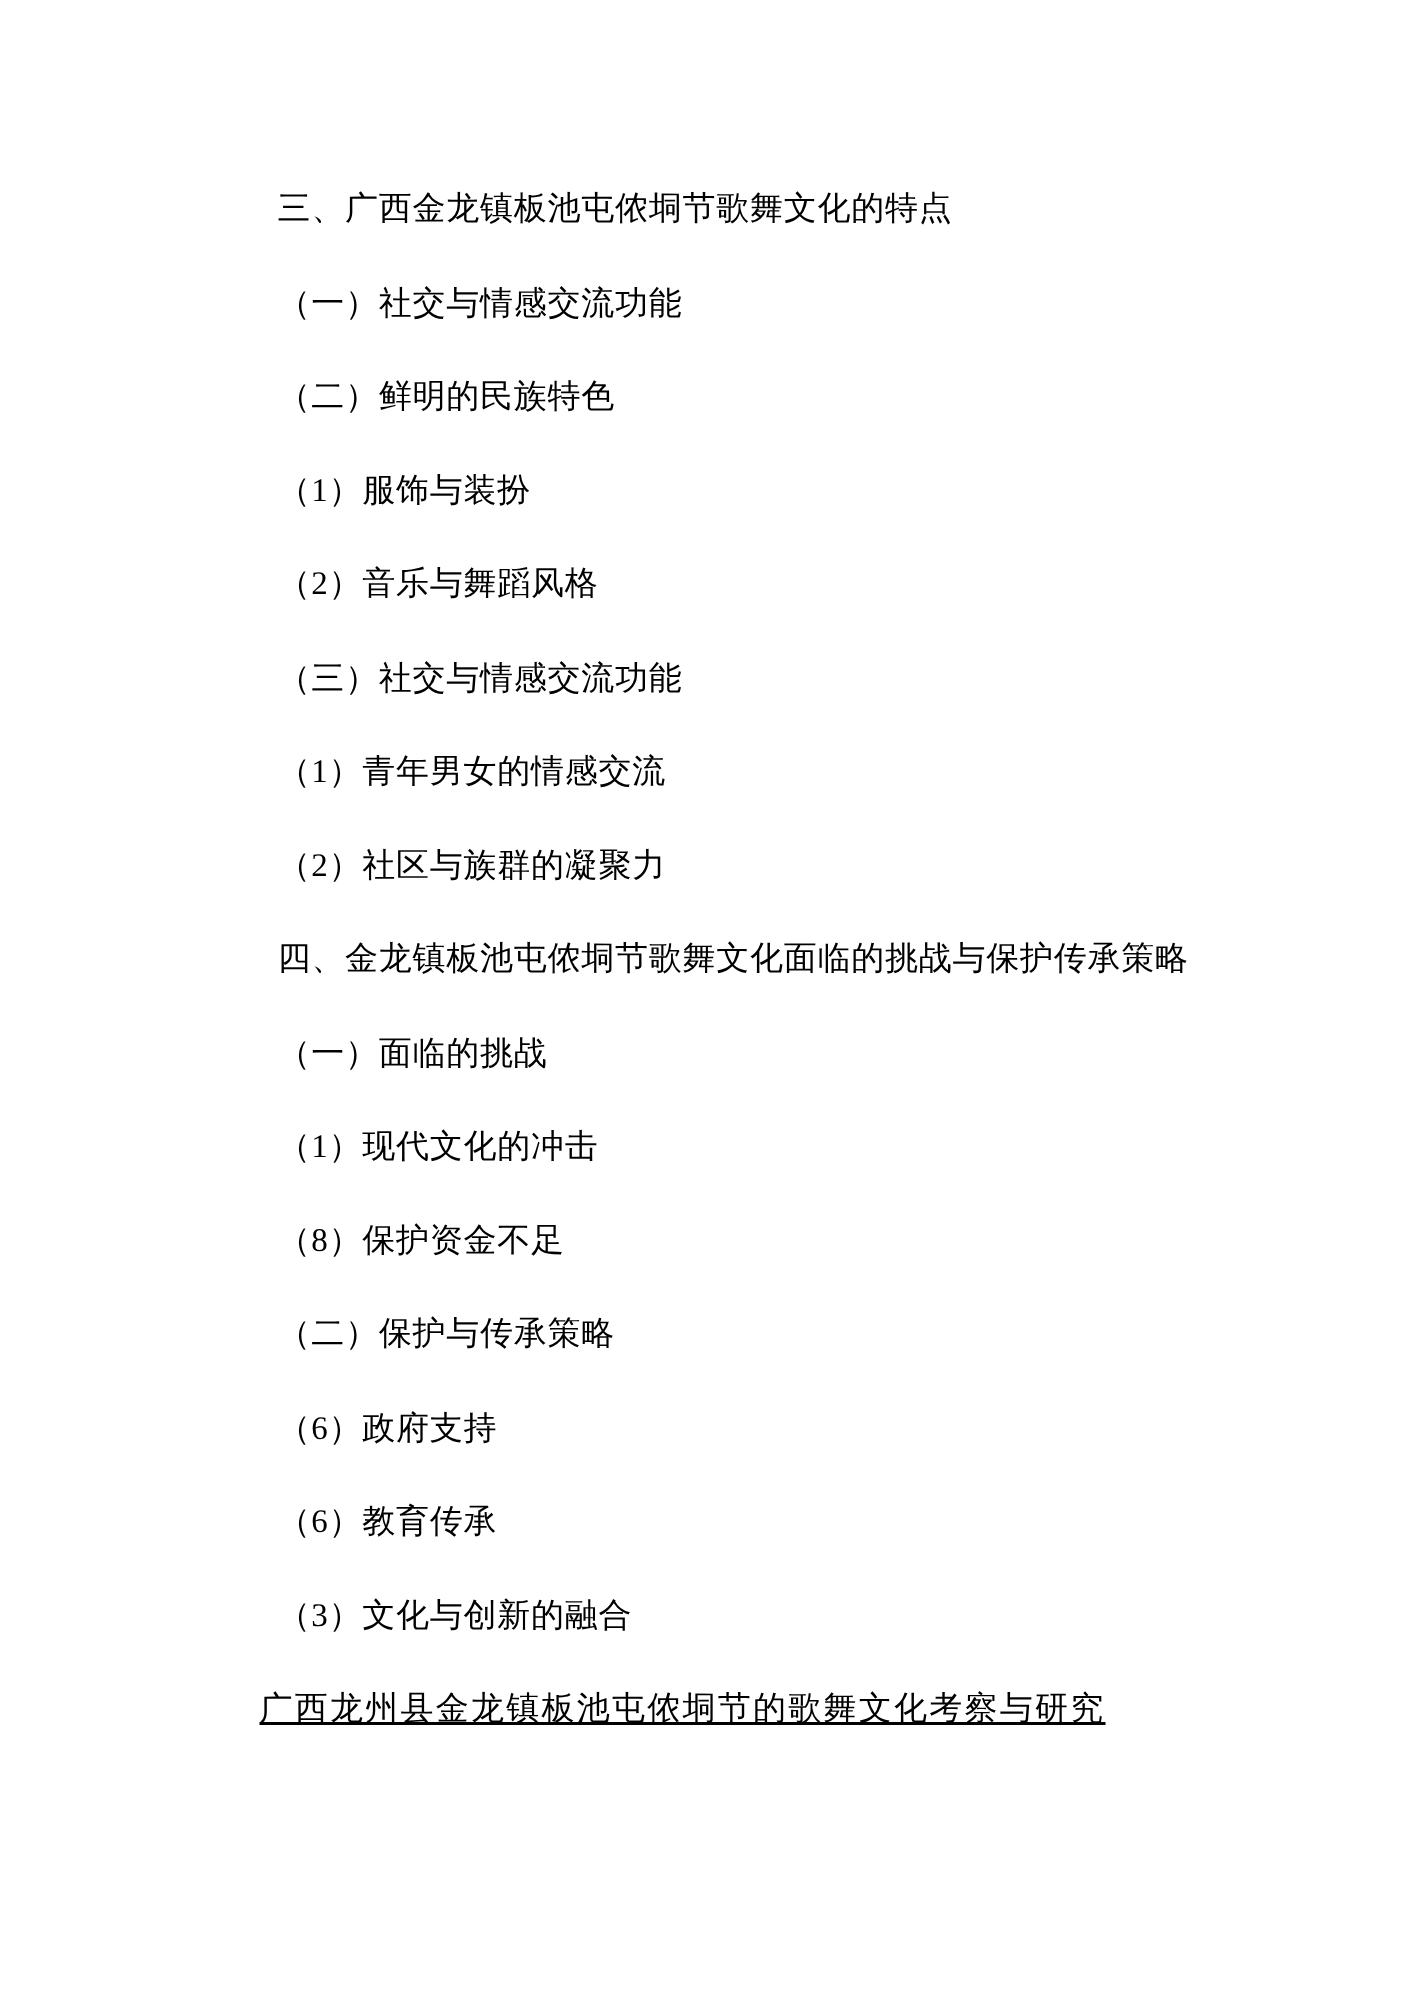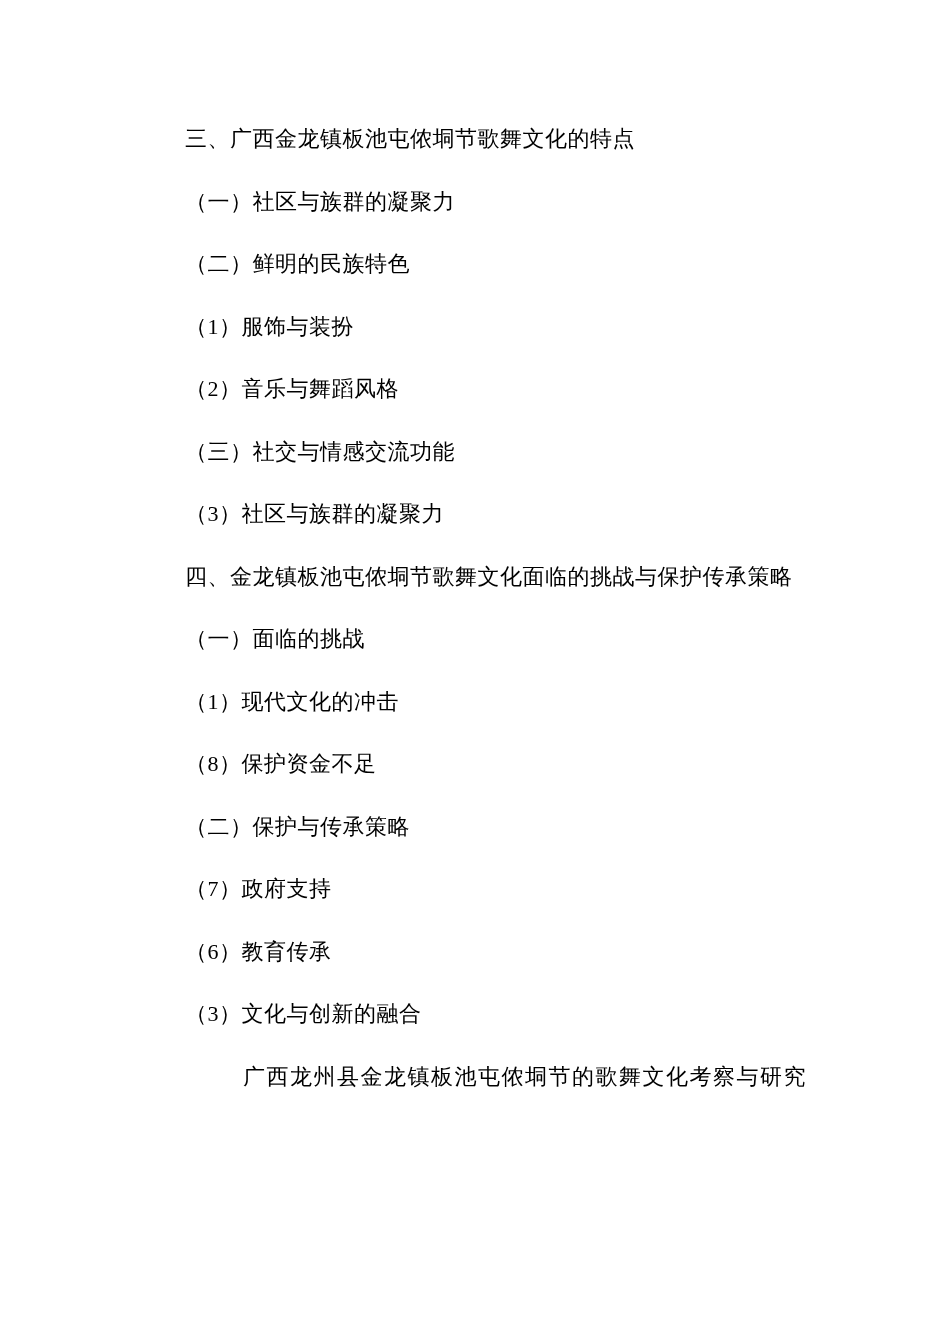"（一）社区与族群的凝聚力" p.line { text: 区与族群的凝聚力 -> 交与情感交流功能 }
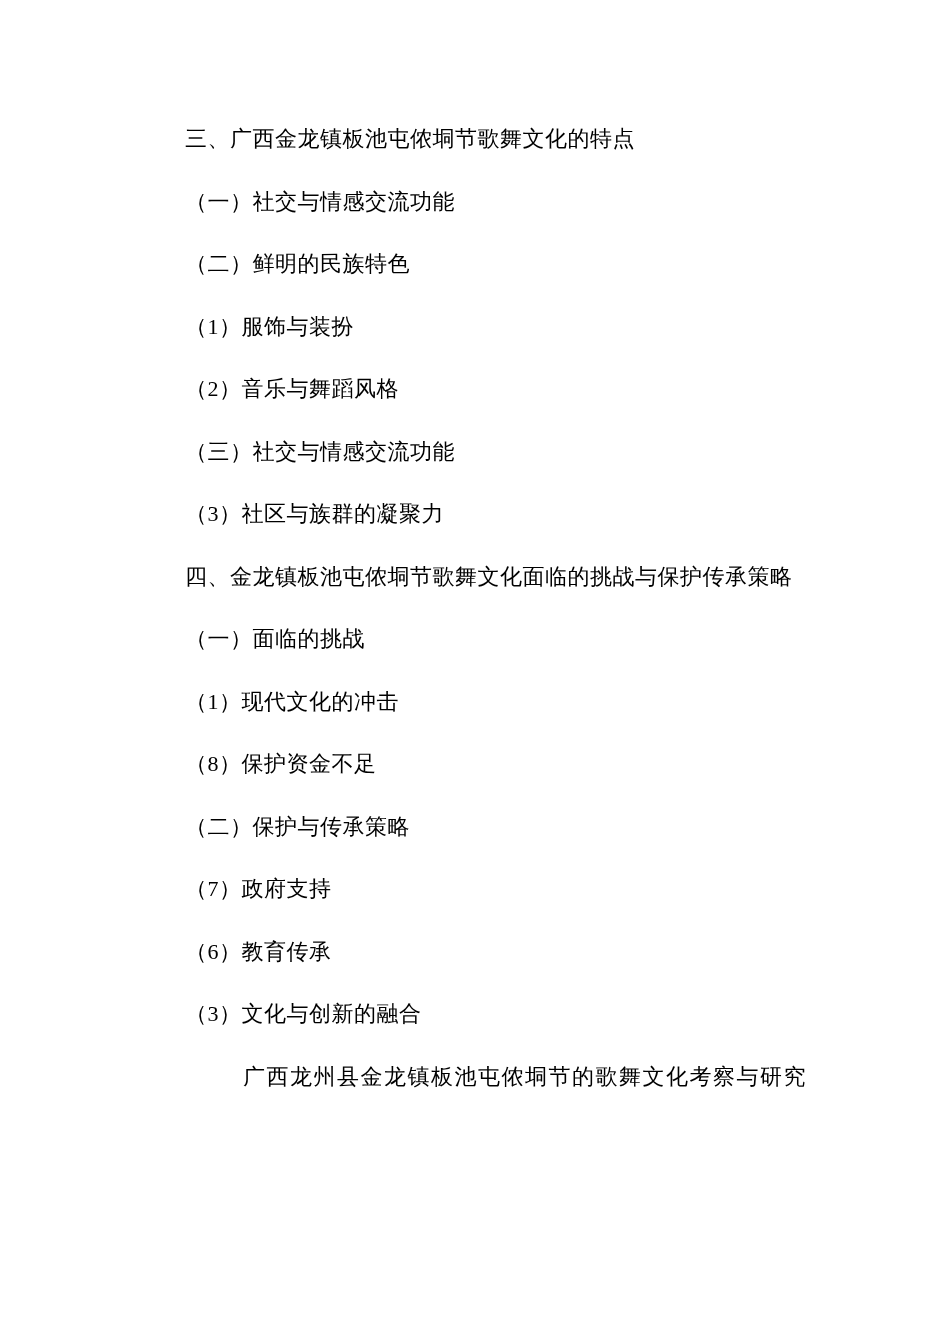"（1）青年男女的情感交流" p.line { html: none -> <p>（1）青年男女的情感交流</p> }
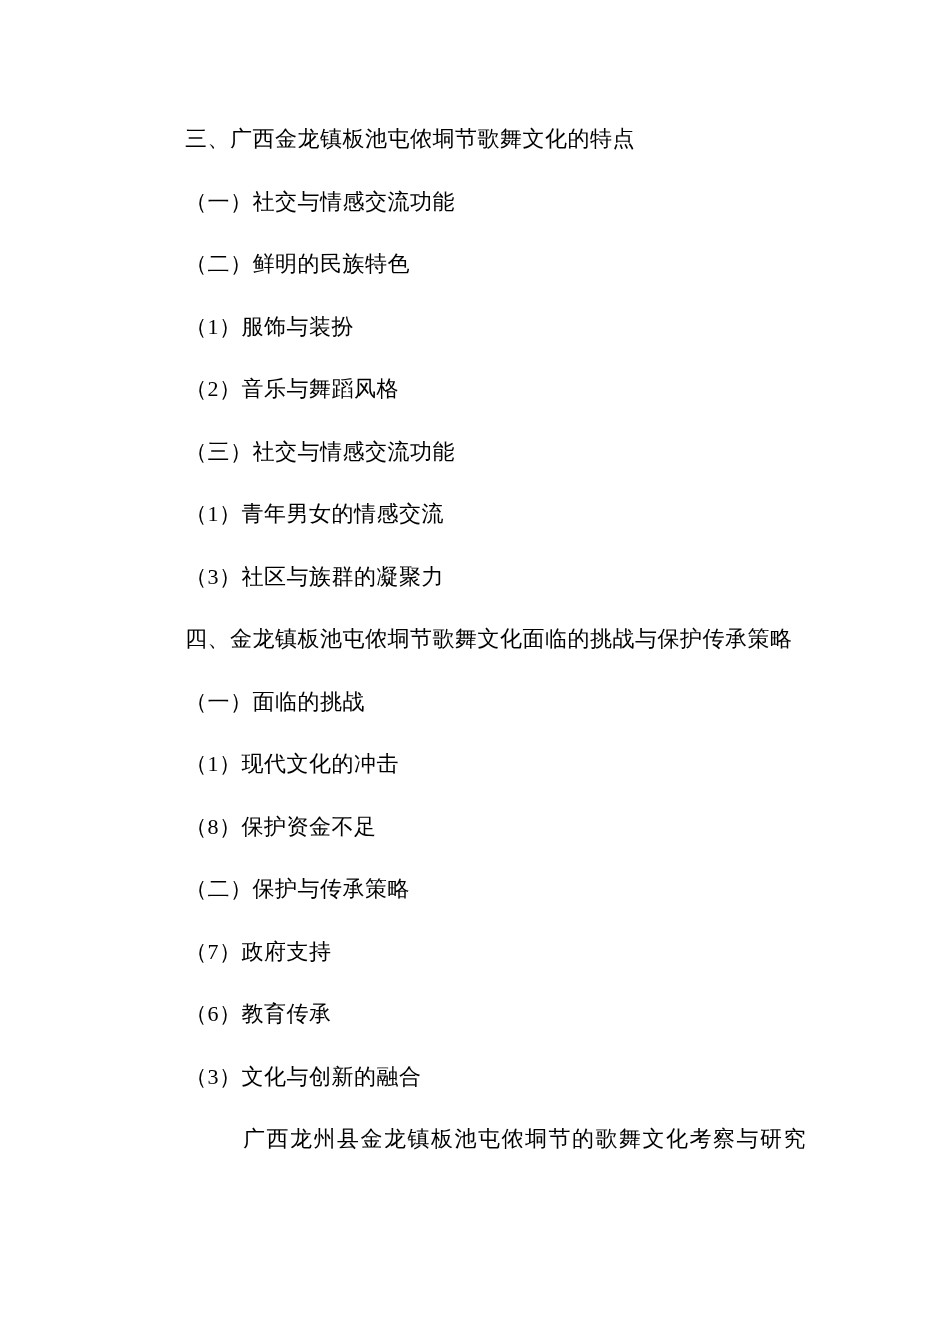"（3）社区与族群的凝聚力" p.line { text: 3 -> 2 }
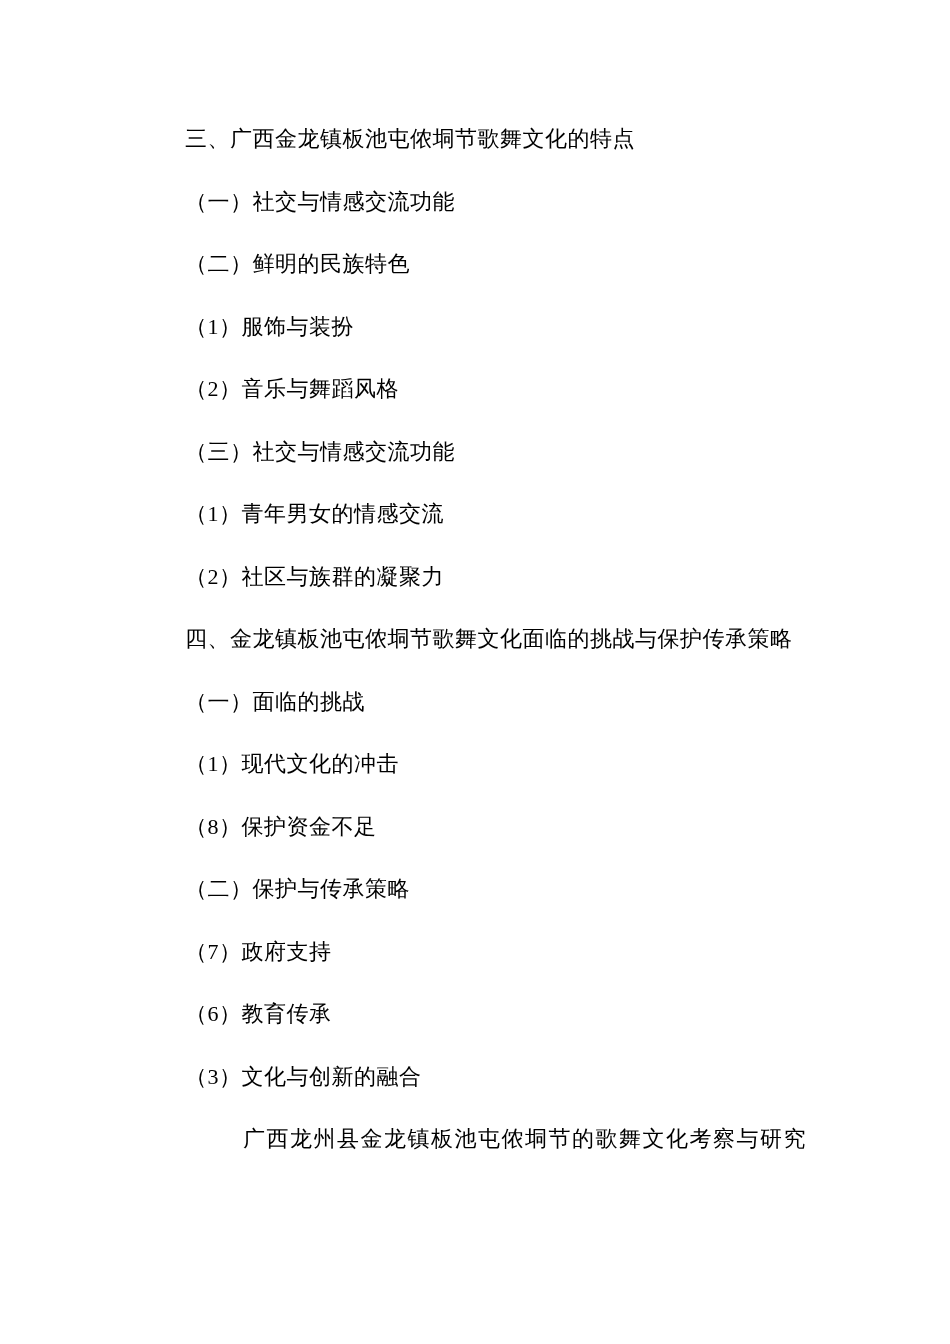"（7）政府支持" p.line { text: 7 -> 6 }
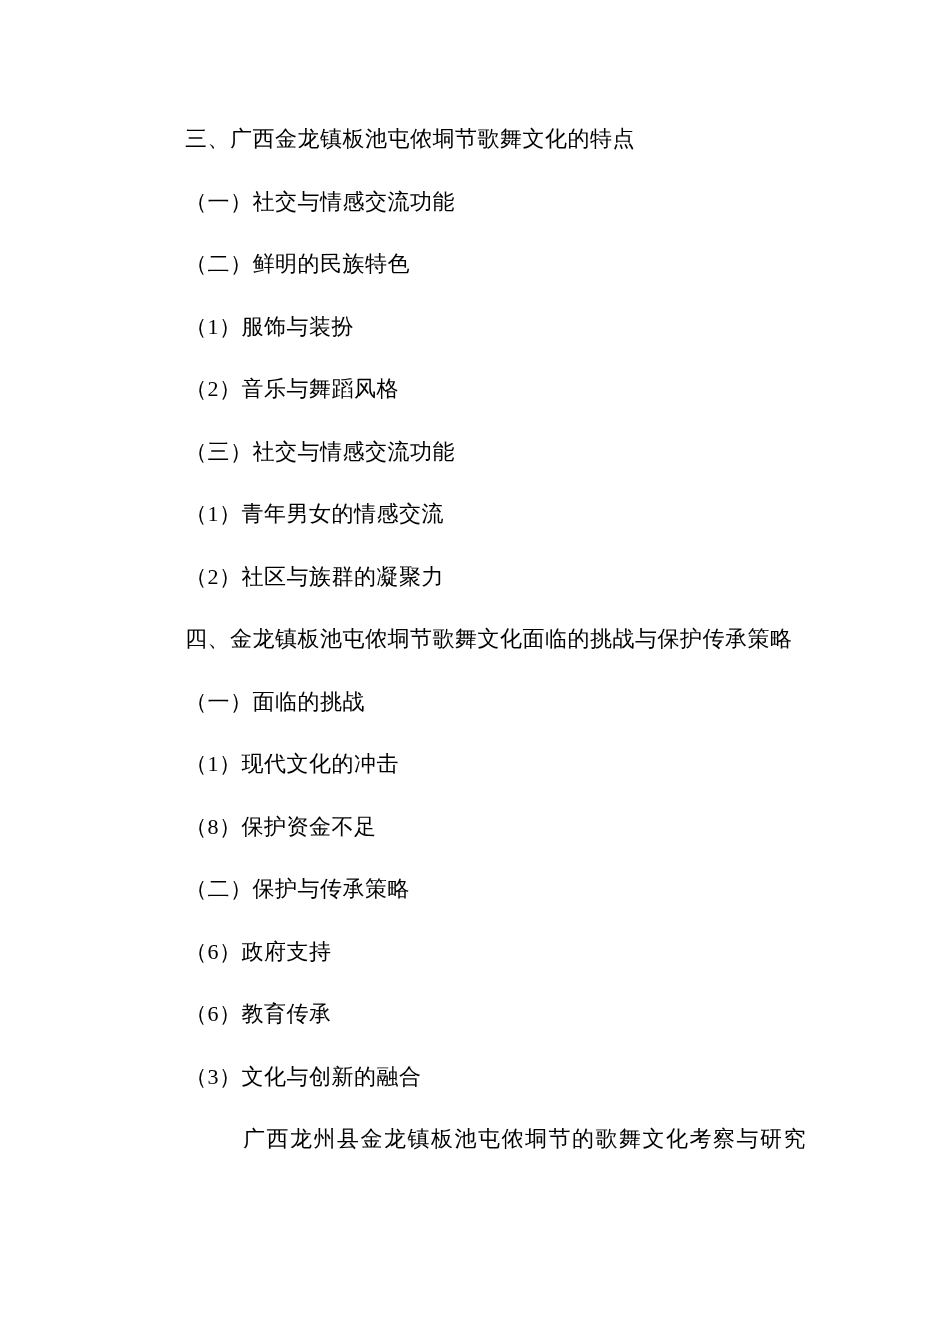"广西龙州县金龙镇板池屯侬垌节的歌舞文化考察与研究" .doc-title { text-align: right -> left; text-decoration: none -> underline }
